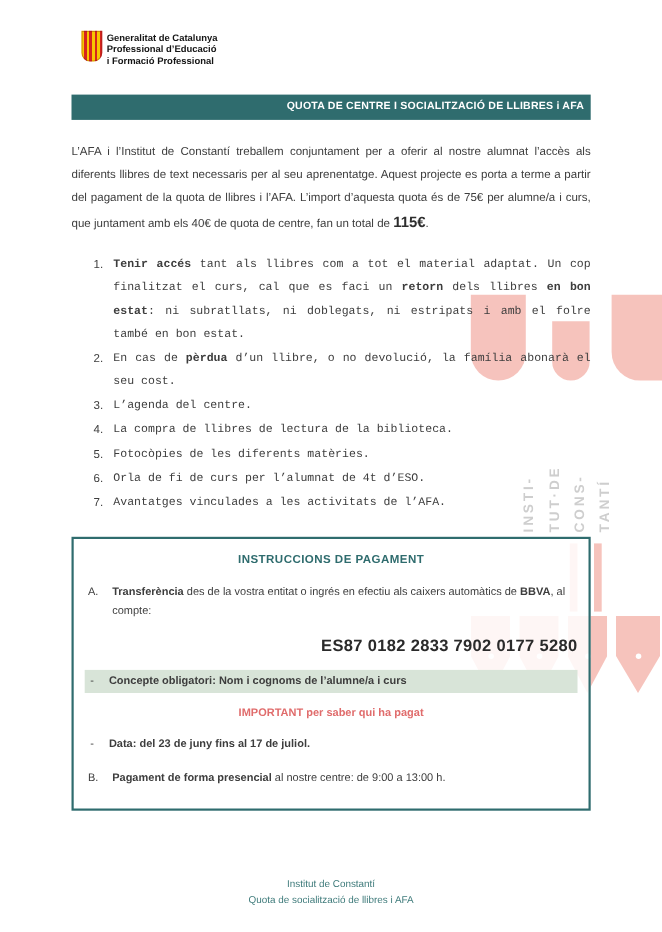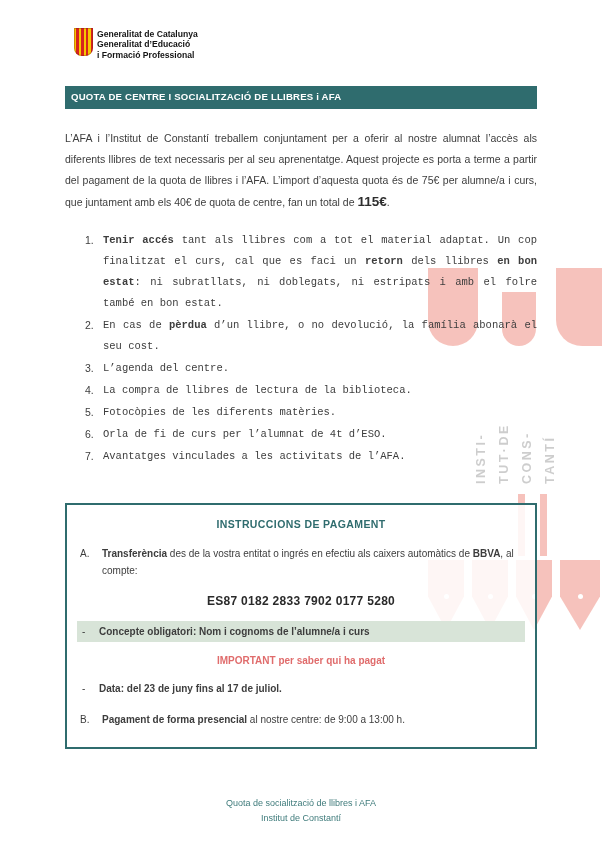"Generalitat d’Educació" div { text: Generalitat -> Professional }
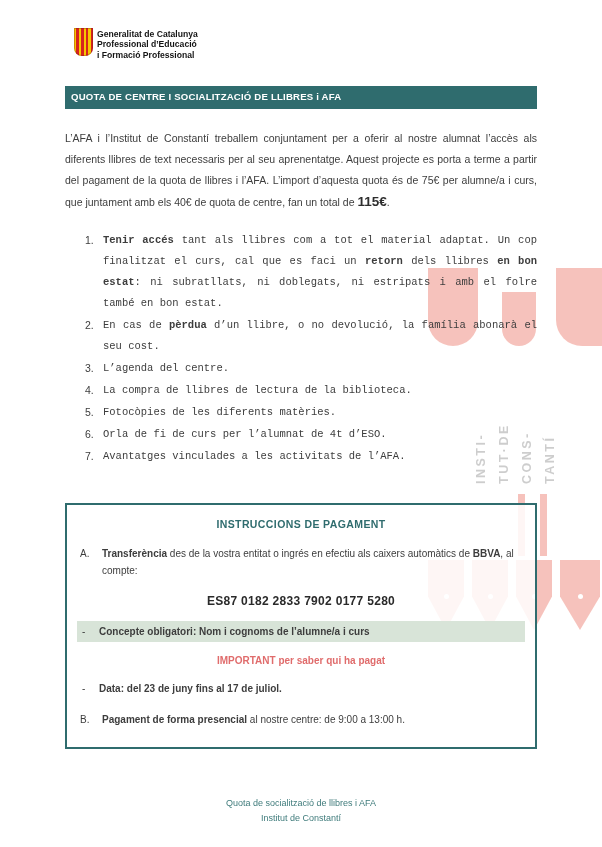"QUOTA DE CENTRE I SOCIALITZACIÓ" .banner { text-align: left -> right }
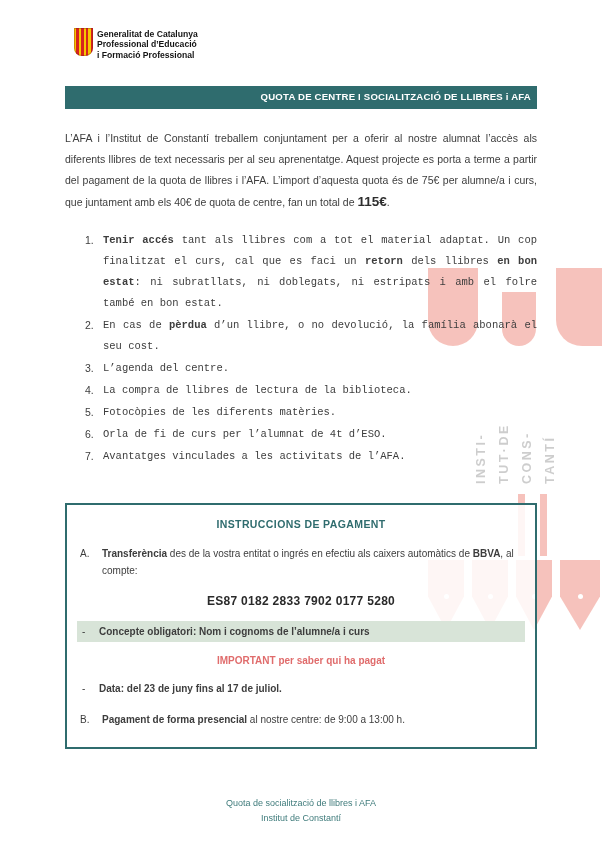"INSTRUCCIONS DE PAGAMENT" .box { margin-top: 36px -> 20px }
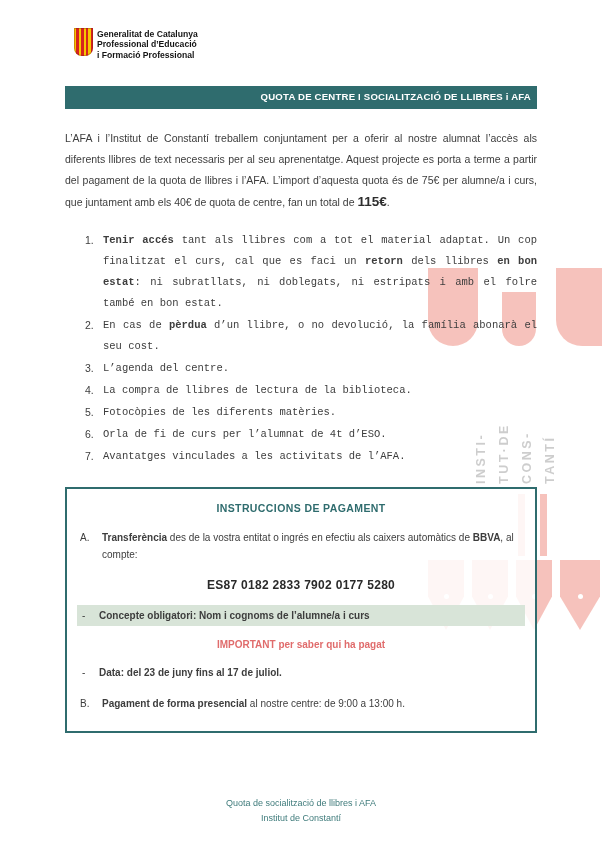"ES87 0182 2833 7902 0177" .account { font-size: 12px -> 15px; text-align: center -> right }
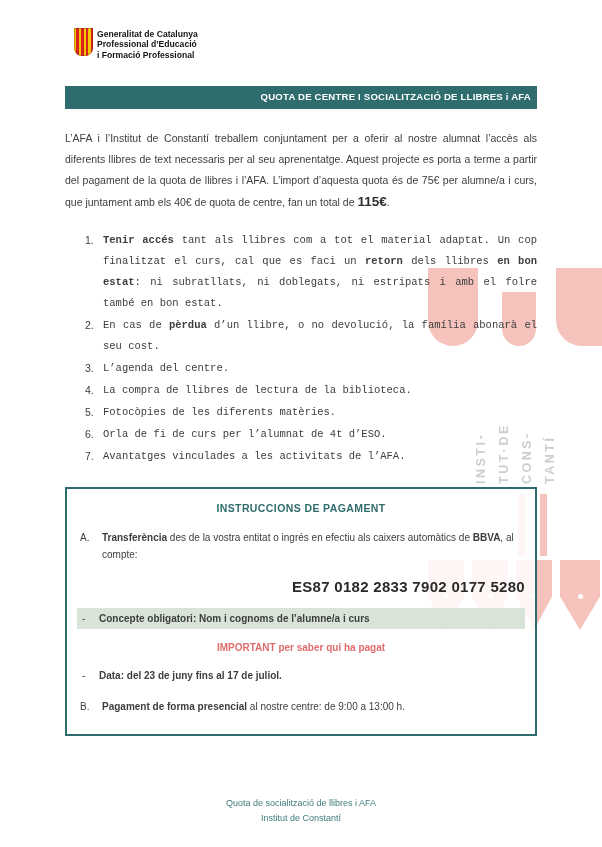"Quota de socialització de llibres" div { order: before "Institut de Constantí" -> after "Institut de Constantí" }
